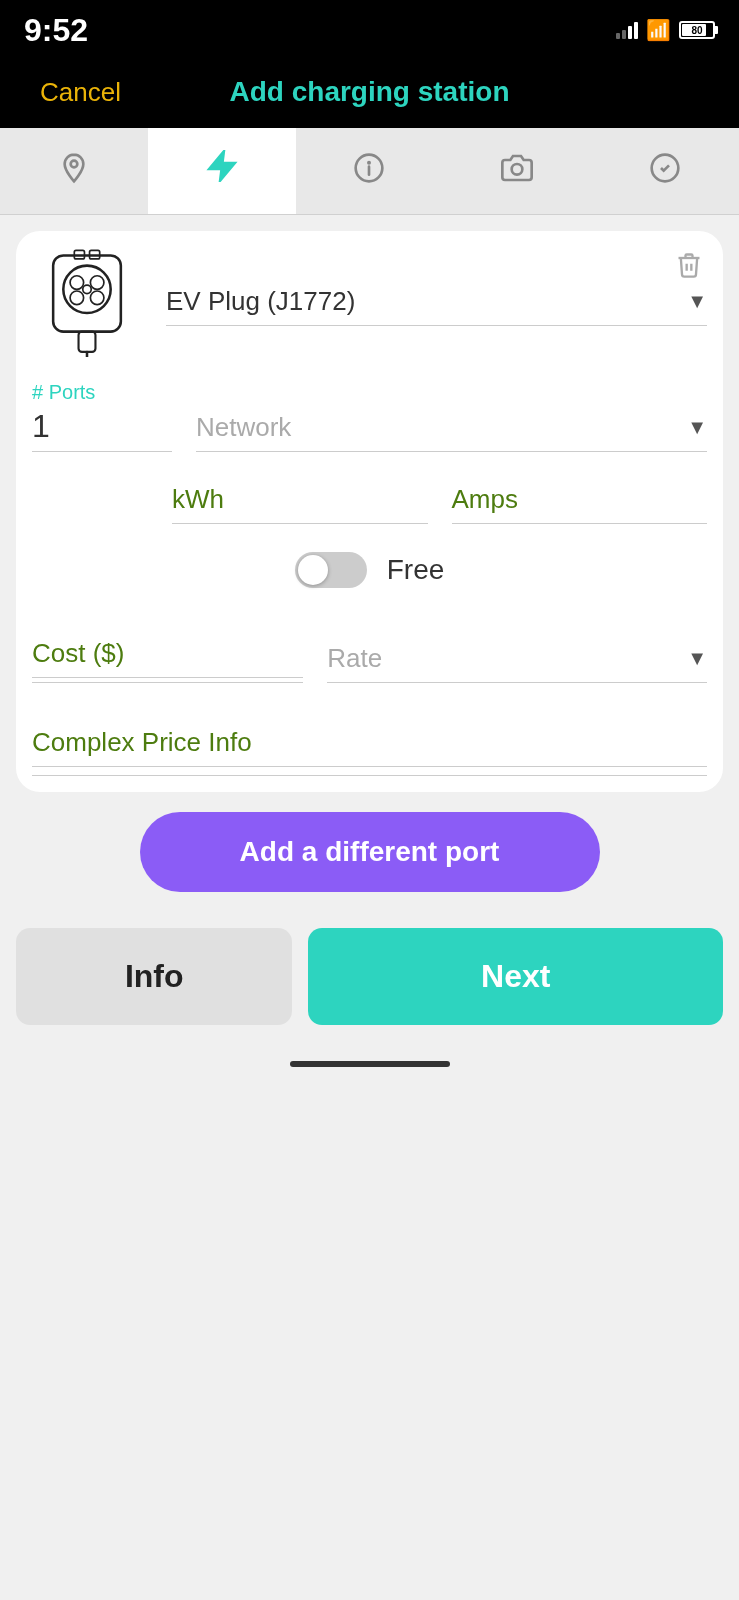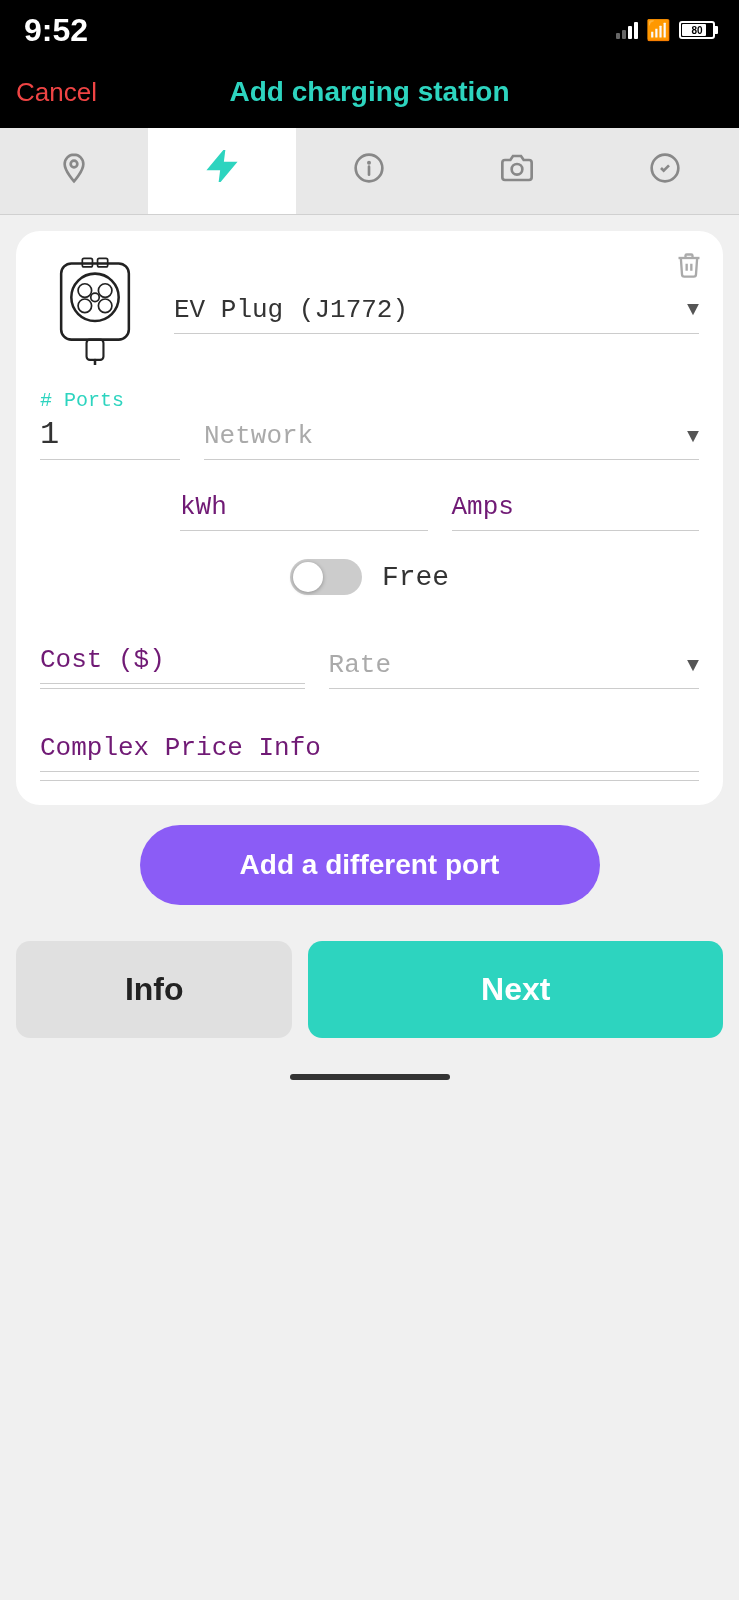"Cancel" .cancel-btn { color: #ef4444 -> #eab308; left: 16px -> 40px }
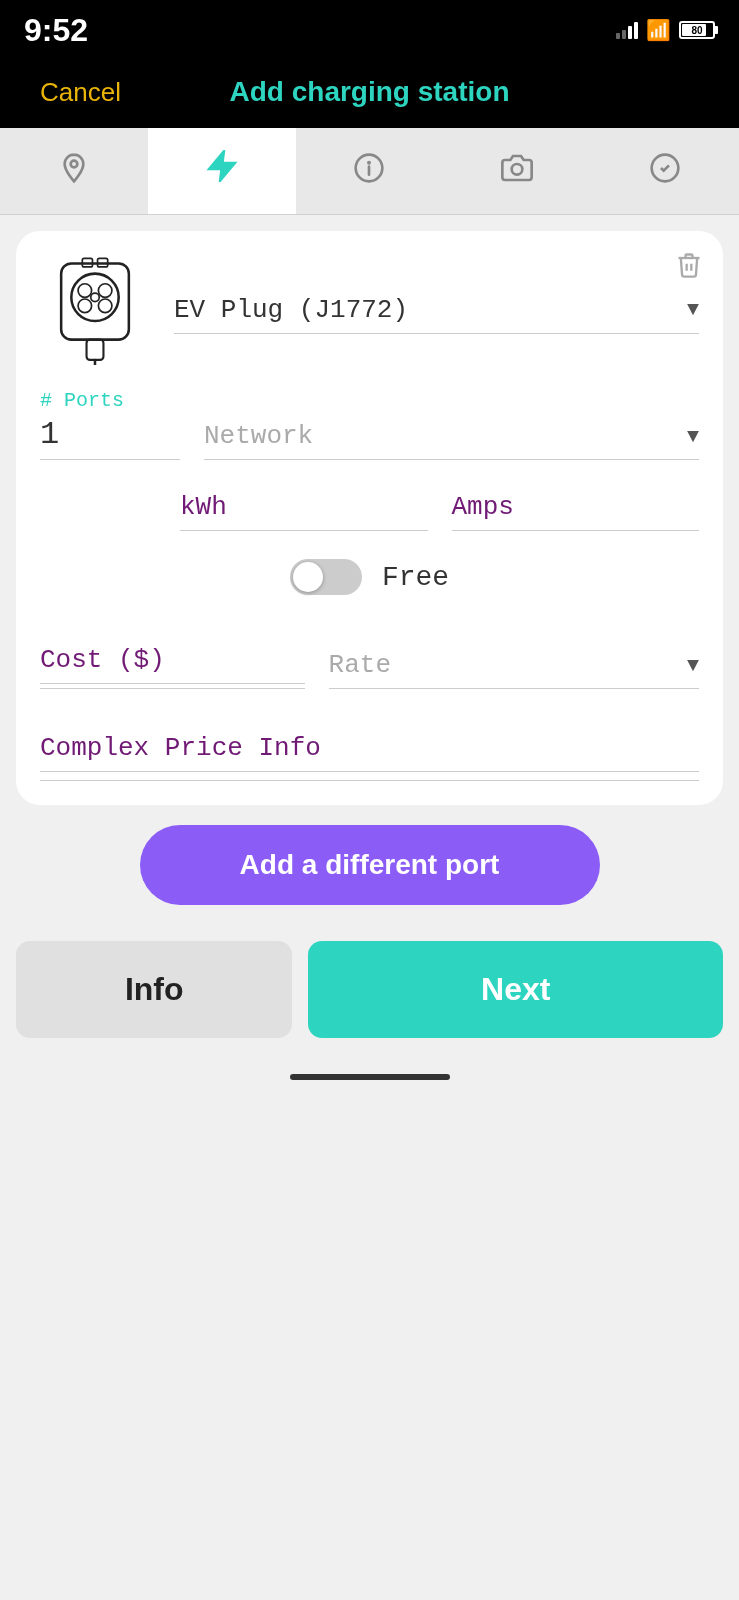"EV Plug (J1772)" .card { font-family: Liberation Mono, monospace -> none; padding: 24px -> 16px }
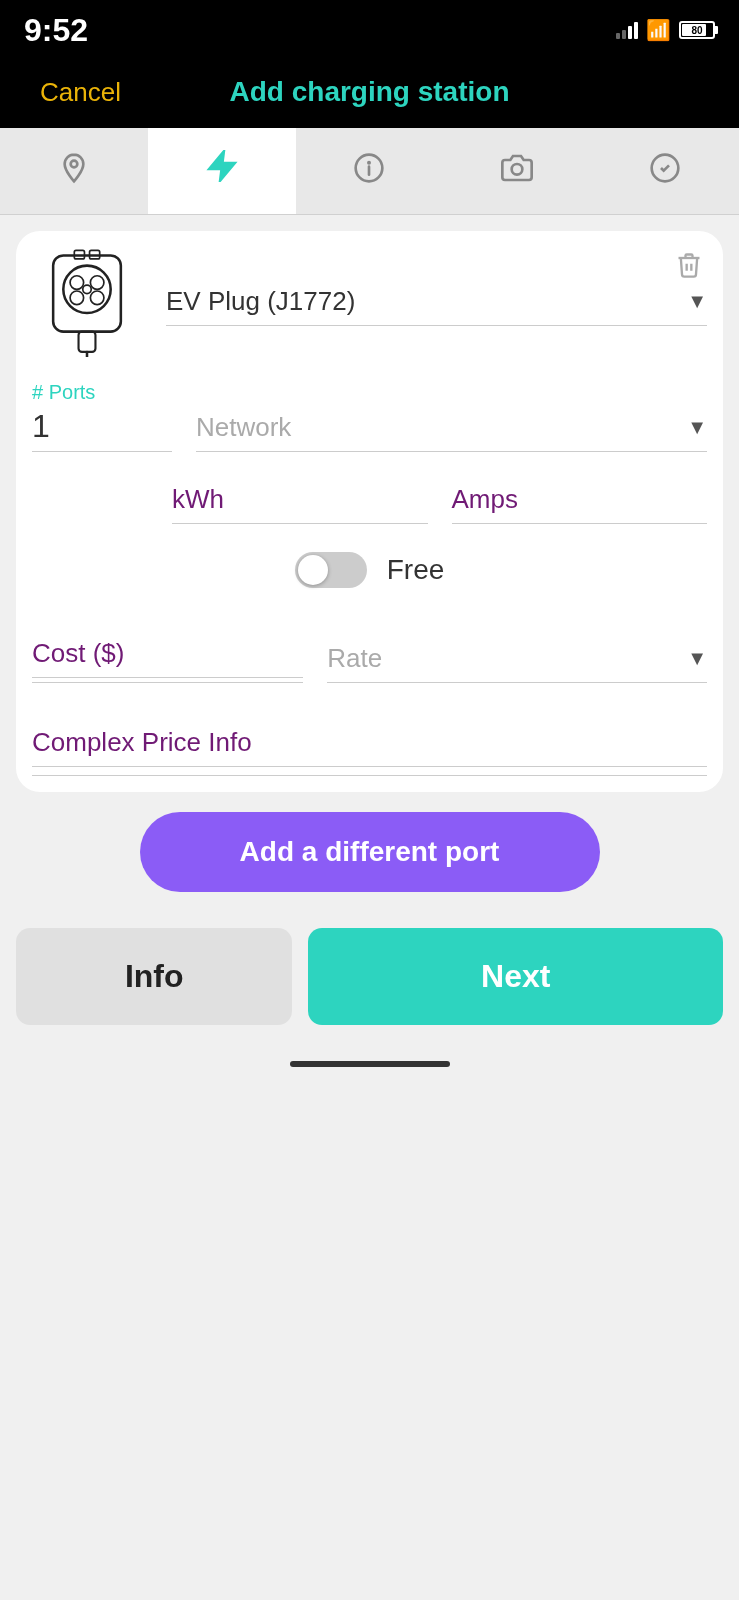"kWh" .input-placeholder { color: #701a75 -> #4d7c0f }
